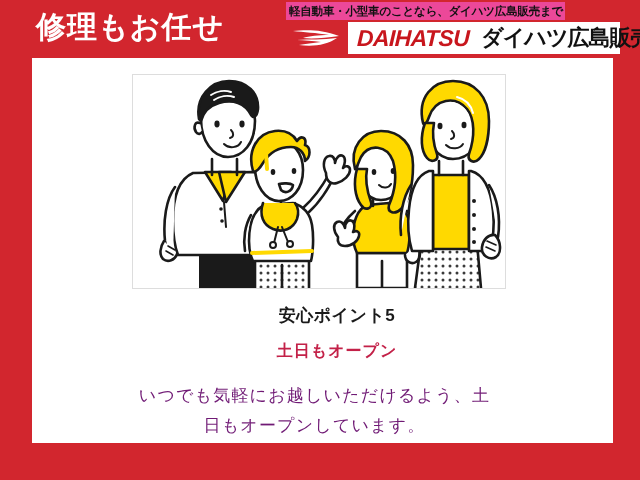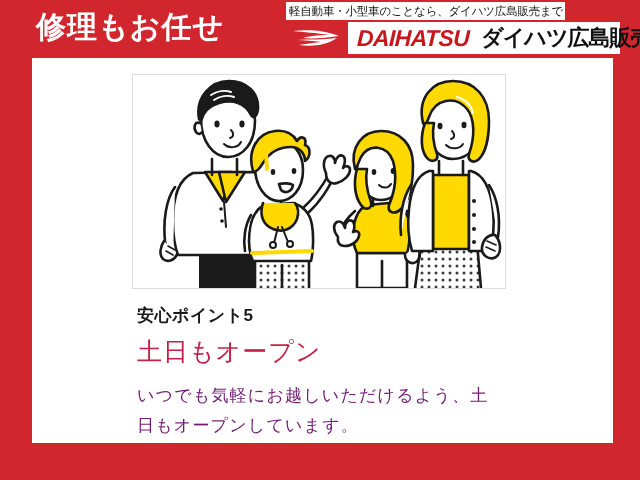"軽自動車・小型車のことなら、ダイハツ広島販売まで" .brand-tagline { background: #ffffff -> #ec4899; font-weight: 400 -> 700 }
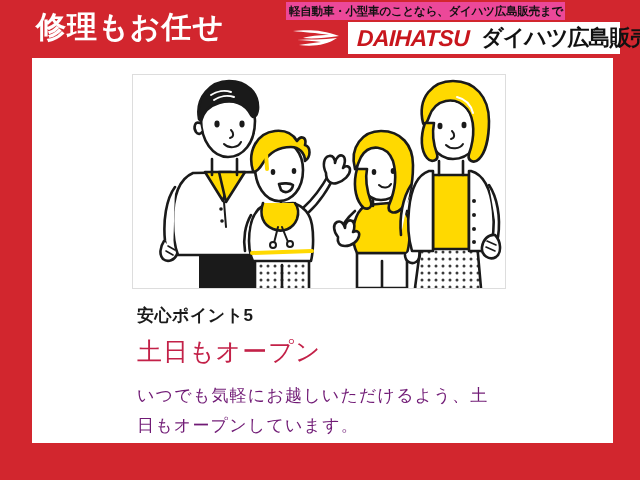"安心ポイント5" .panel { text-align: none -> center }
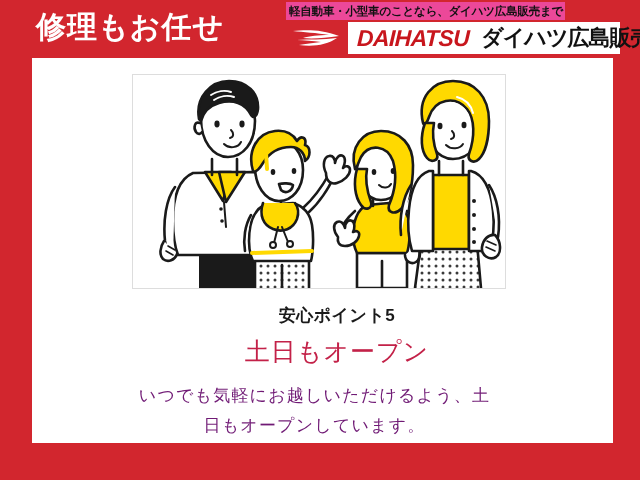"土日もオープン" .point-headline { font-size: 25px -> 16px; font-weight: 400 -> 700 }
